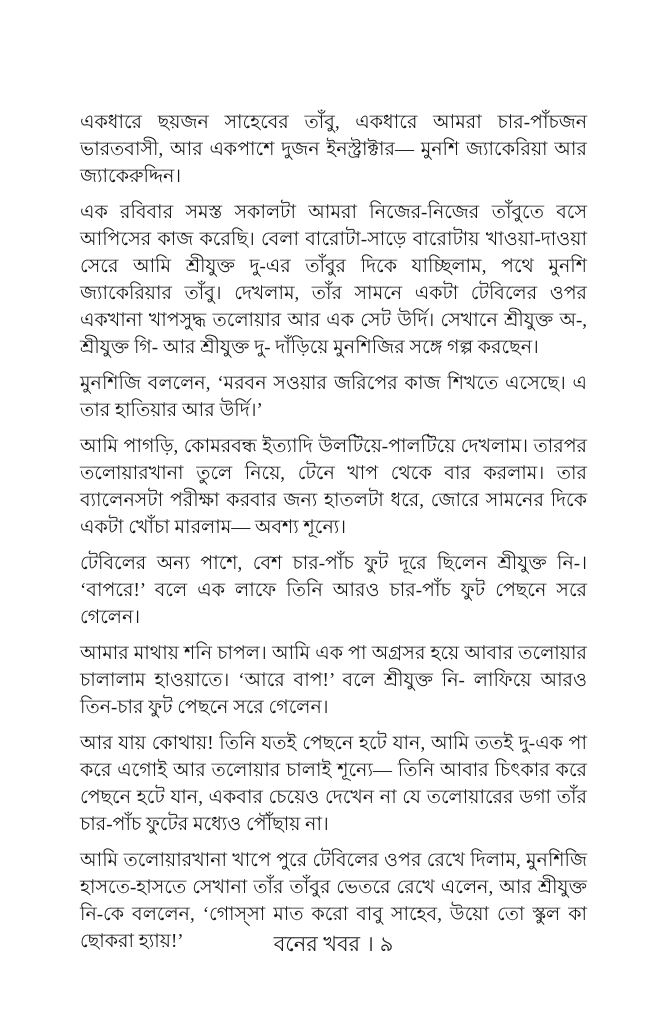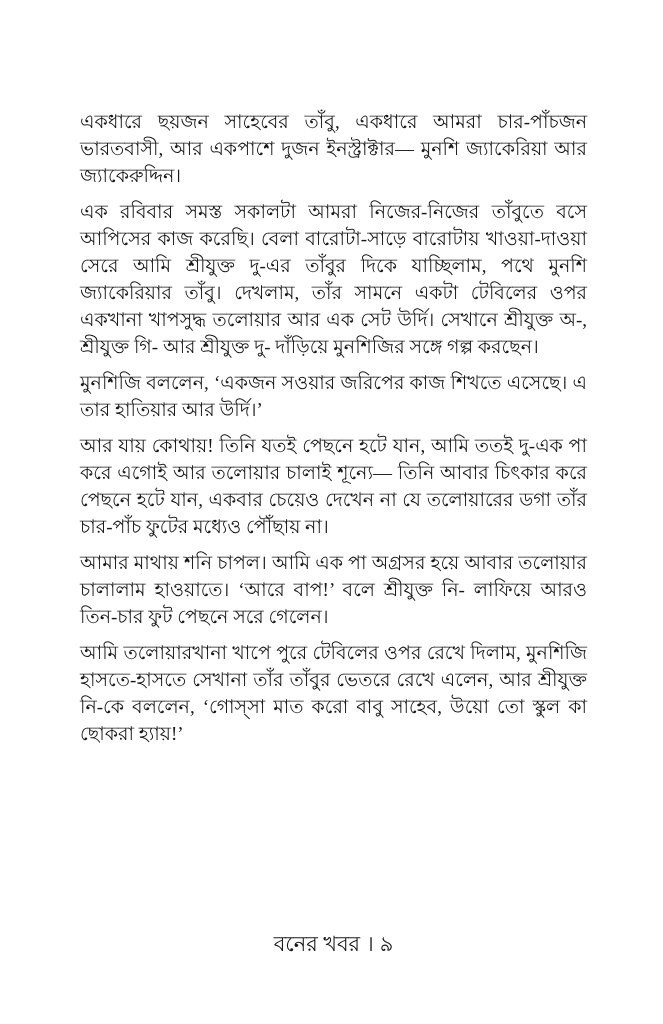"মুনশিজি বললেন, ‘একজন সওয়ার জরিপের" p { text: একজন -> মরবন }
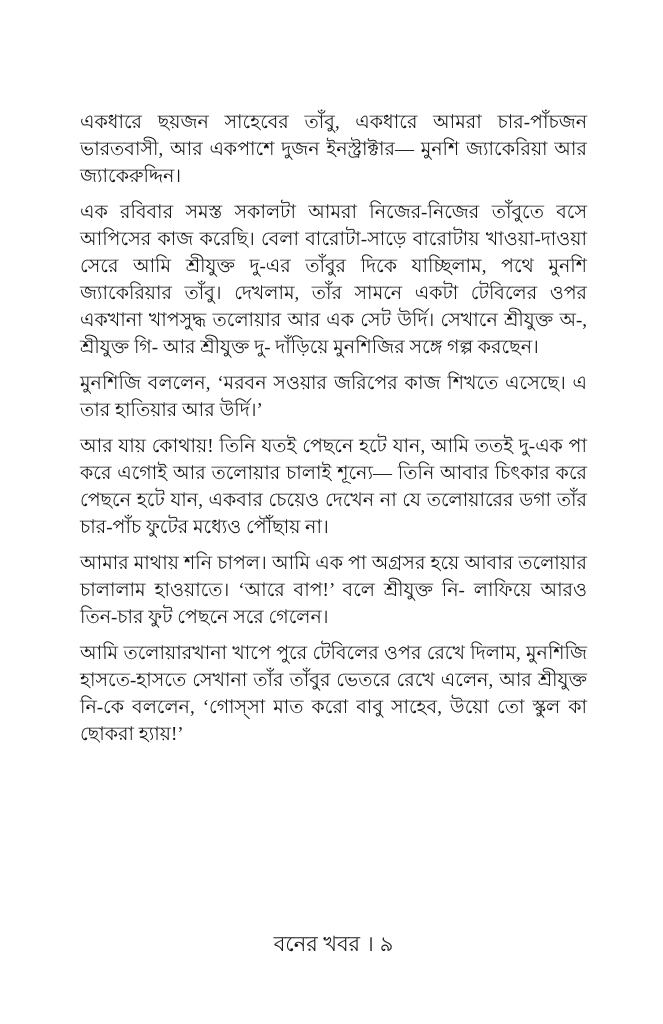"আমি পাগড়ি, কোমরবন্ধ ইত্যাদি" p { html: none -> <p>আমি পাগড়ি, কোমরবন্ধ ইত্যাদি উলটিয়ে-পালটিয়ে দেখলাম। তারপর তলোয়ারখানা তুলে নিয়ে, টেনে খাপ থেকে বার করলাম। তার ব্যালেনসটা পরীক্ষা করবার জন্য হাতলটা ধরে, জোরে সামনের দিকে একটা খোঁচা মারলাম— অবশ্য শূন্যে।</p> }
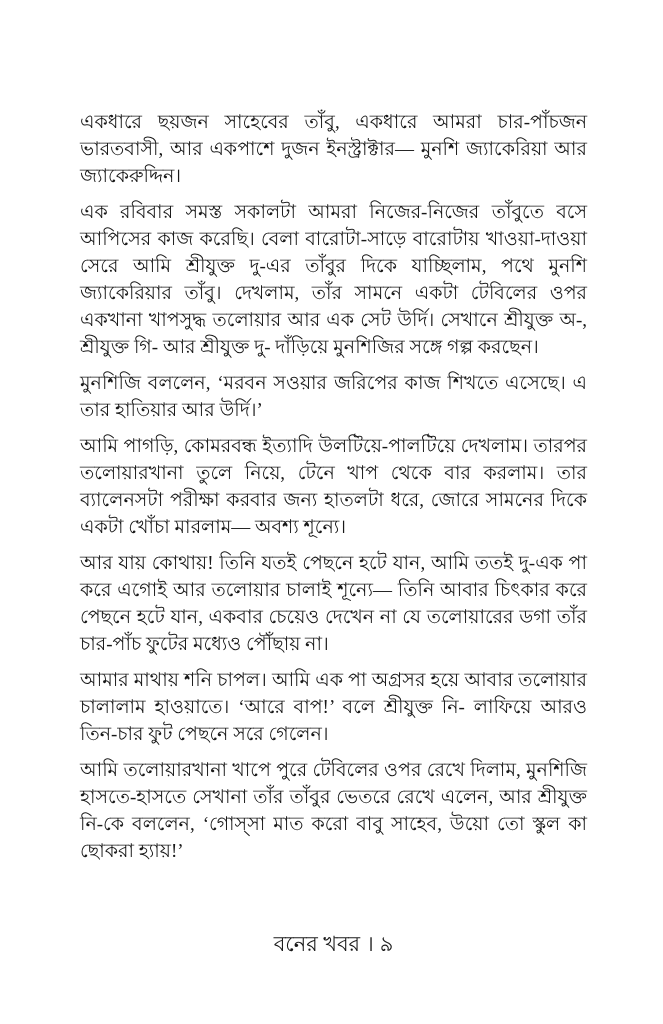"টেবিলের অন্য পাশে, বেশ চার-পাঁচ" p { html: none -> <p>টেবিলের অন্য পাশে, বেশ চার-পাঁচ ফুট দূরে ছিলেন শ্রীযুক্ত নি-। ‘বাপরে!’ বলে এক লাফে তিনি আরও চার-পাঁচ ফুট পেছনে সরে গেলেন।</p> }
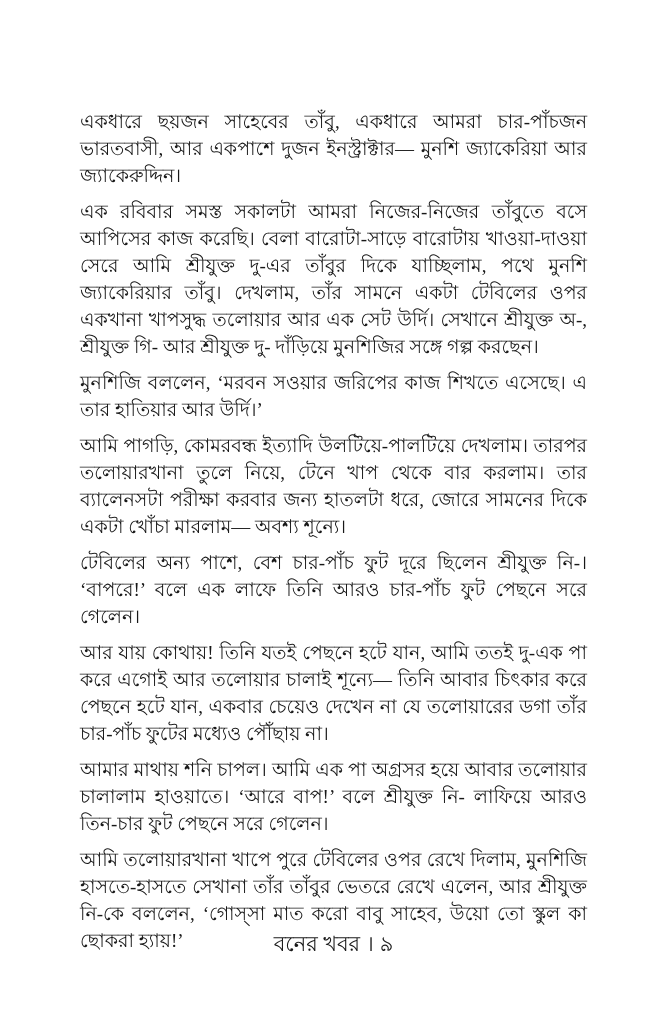"আর যায় কোথায়! তিনি যতই" p { order: before "আমার মাথায় শনি চাপল। আমি" -> after "আমার মাথায় শনি চাপল। আমি" }
